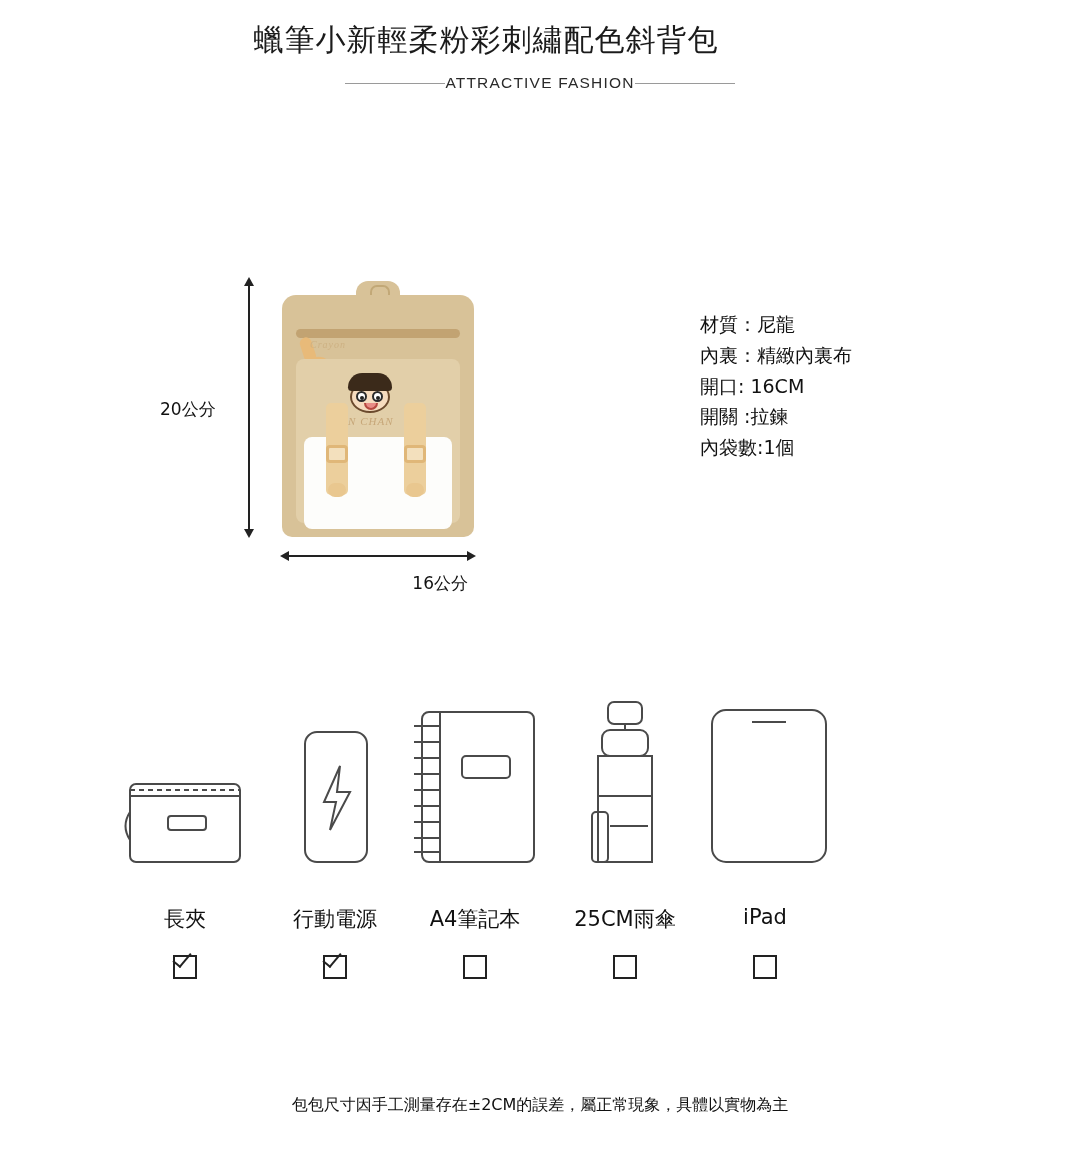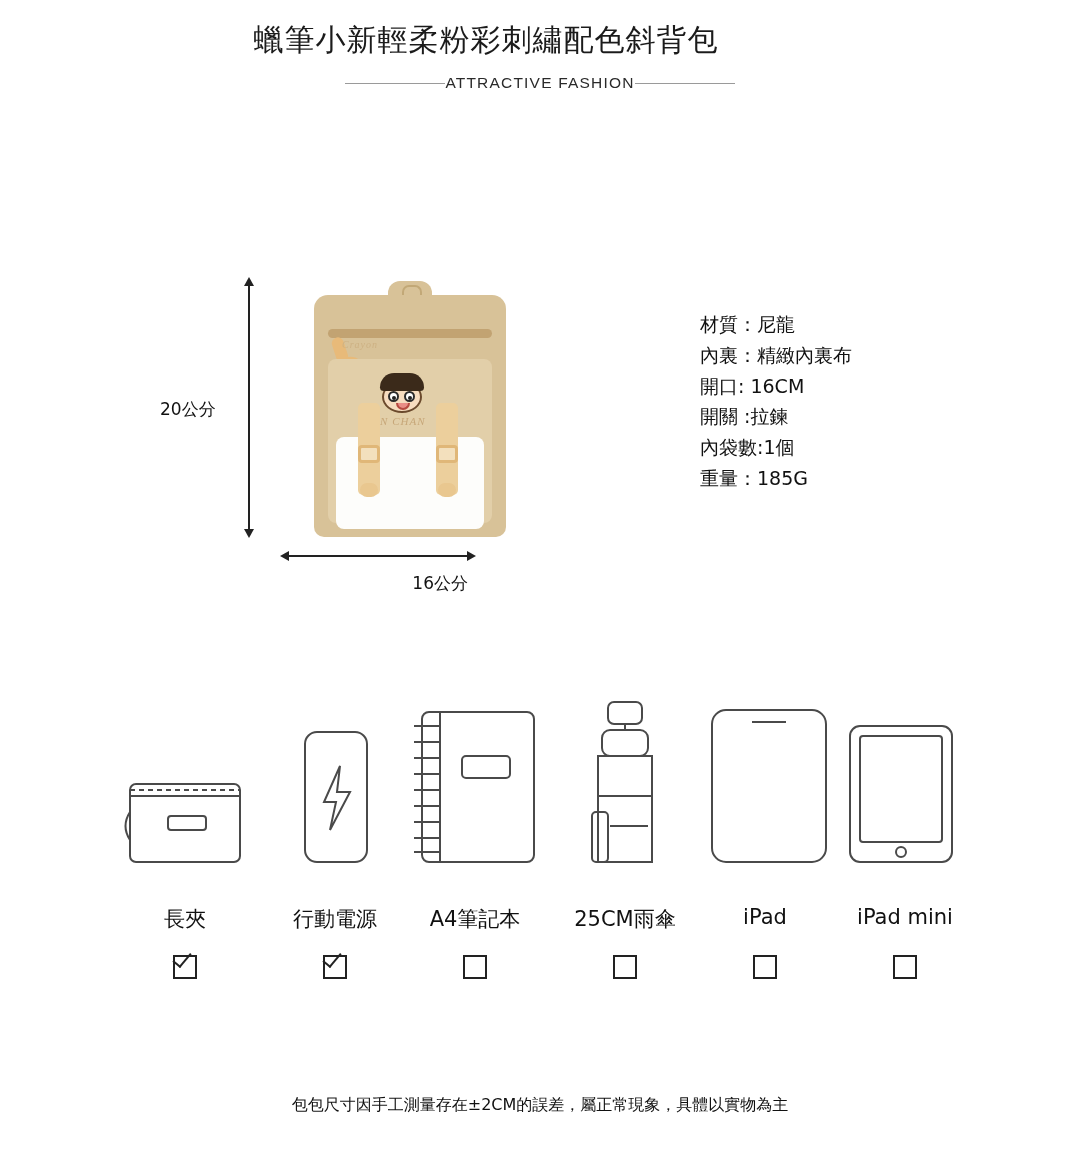"Crayon" .bag { margin-left: 32px -> none }
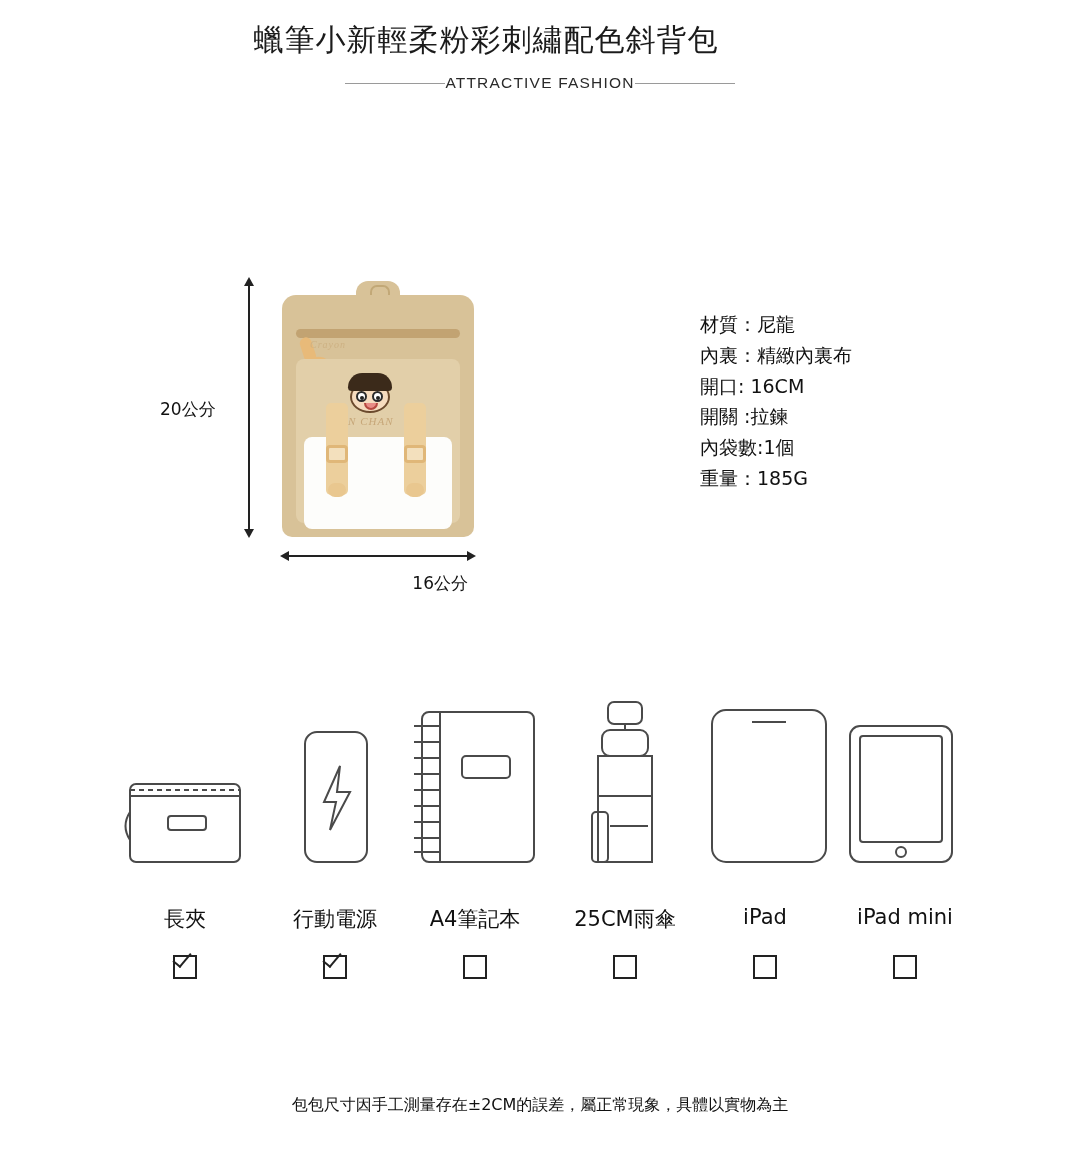"重量：185G" div { html: <div>重量：185G</div> -> none }
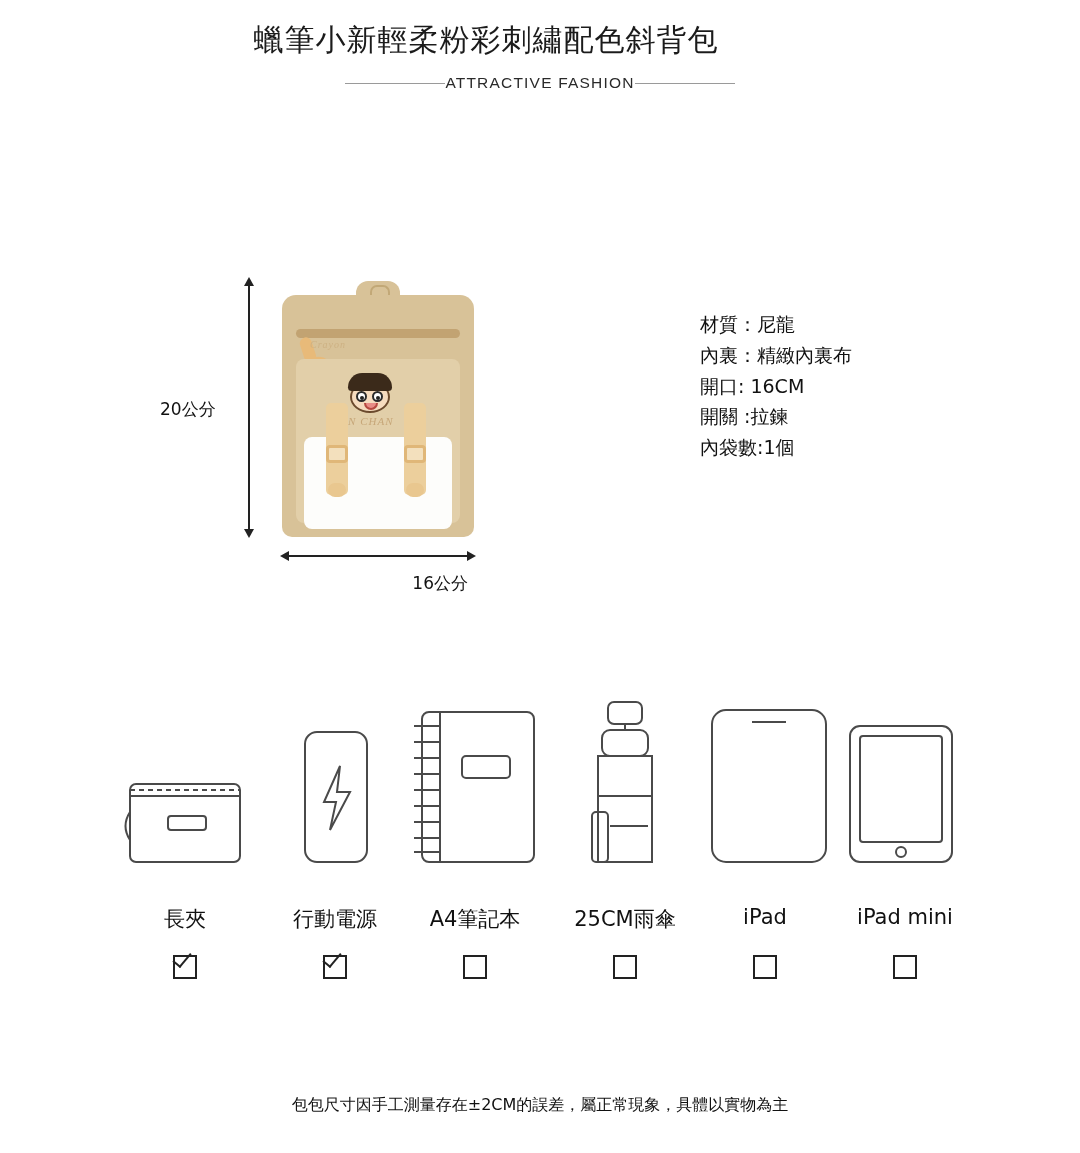"iPad mini" div.item { html: <div> <div> <svg> <rect></rect> <rect></rect> <circle></circle> </svg> </div> <div>iPad mini</div> <div></div> </div> -> none }
